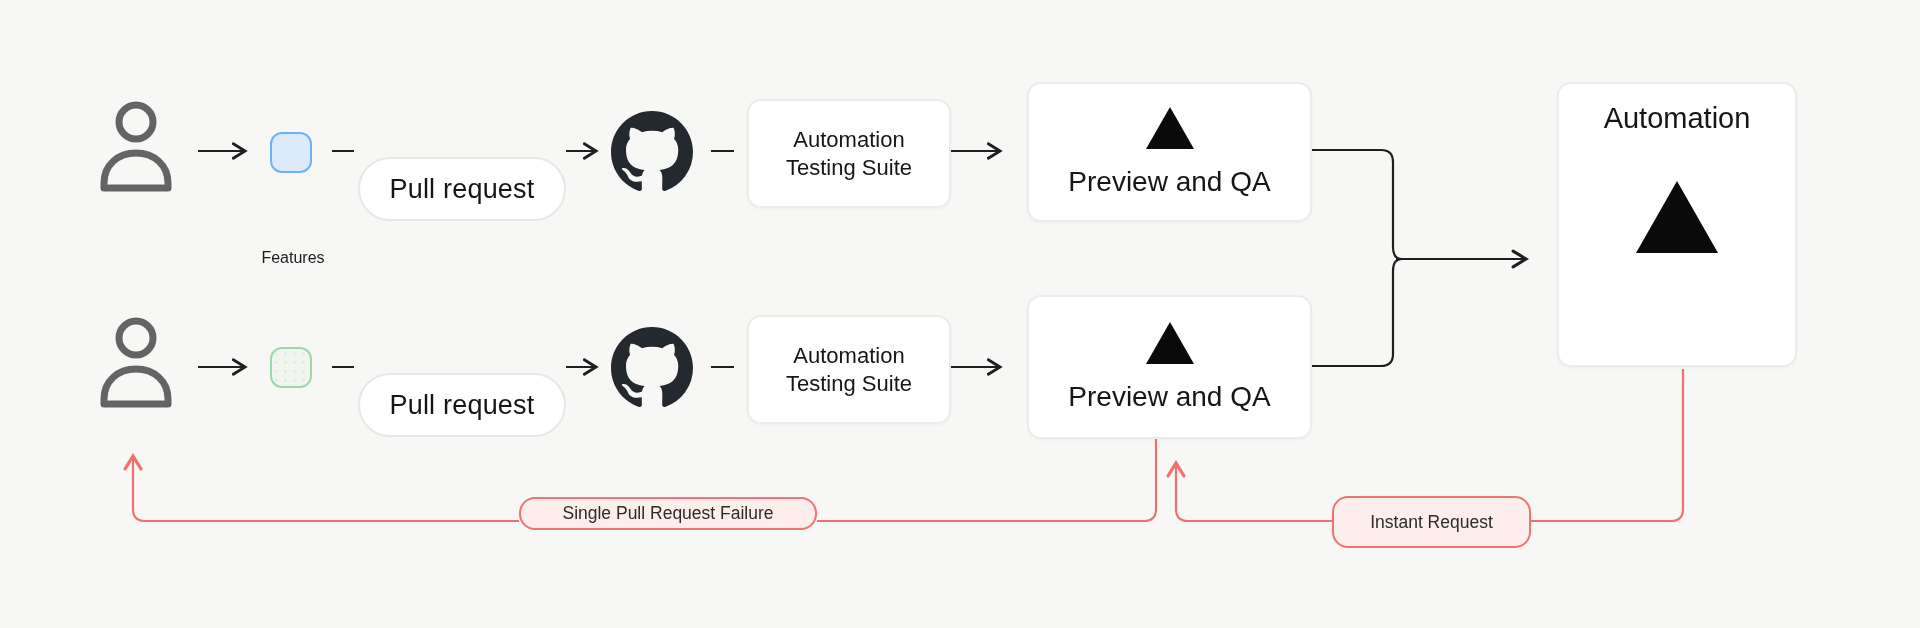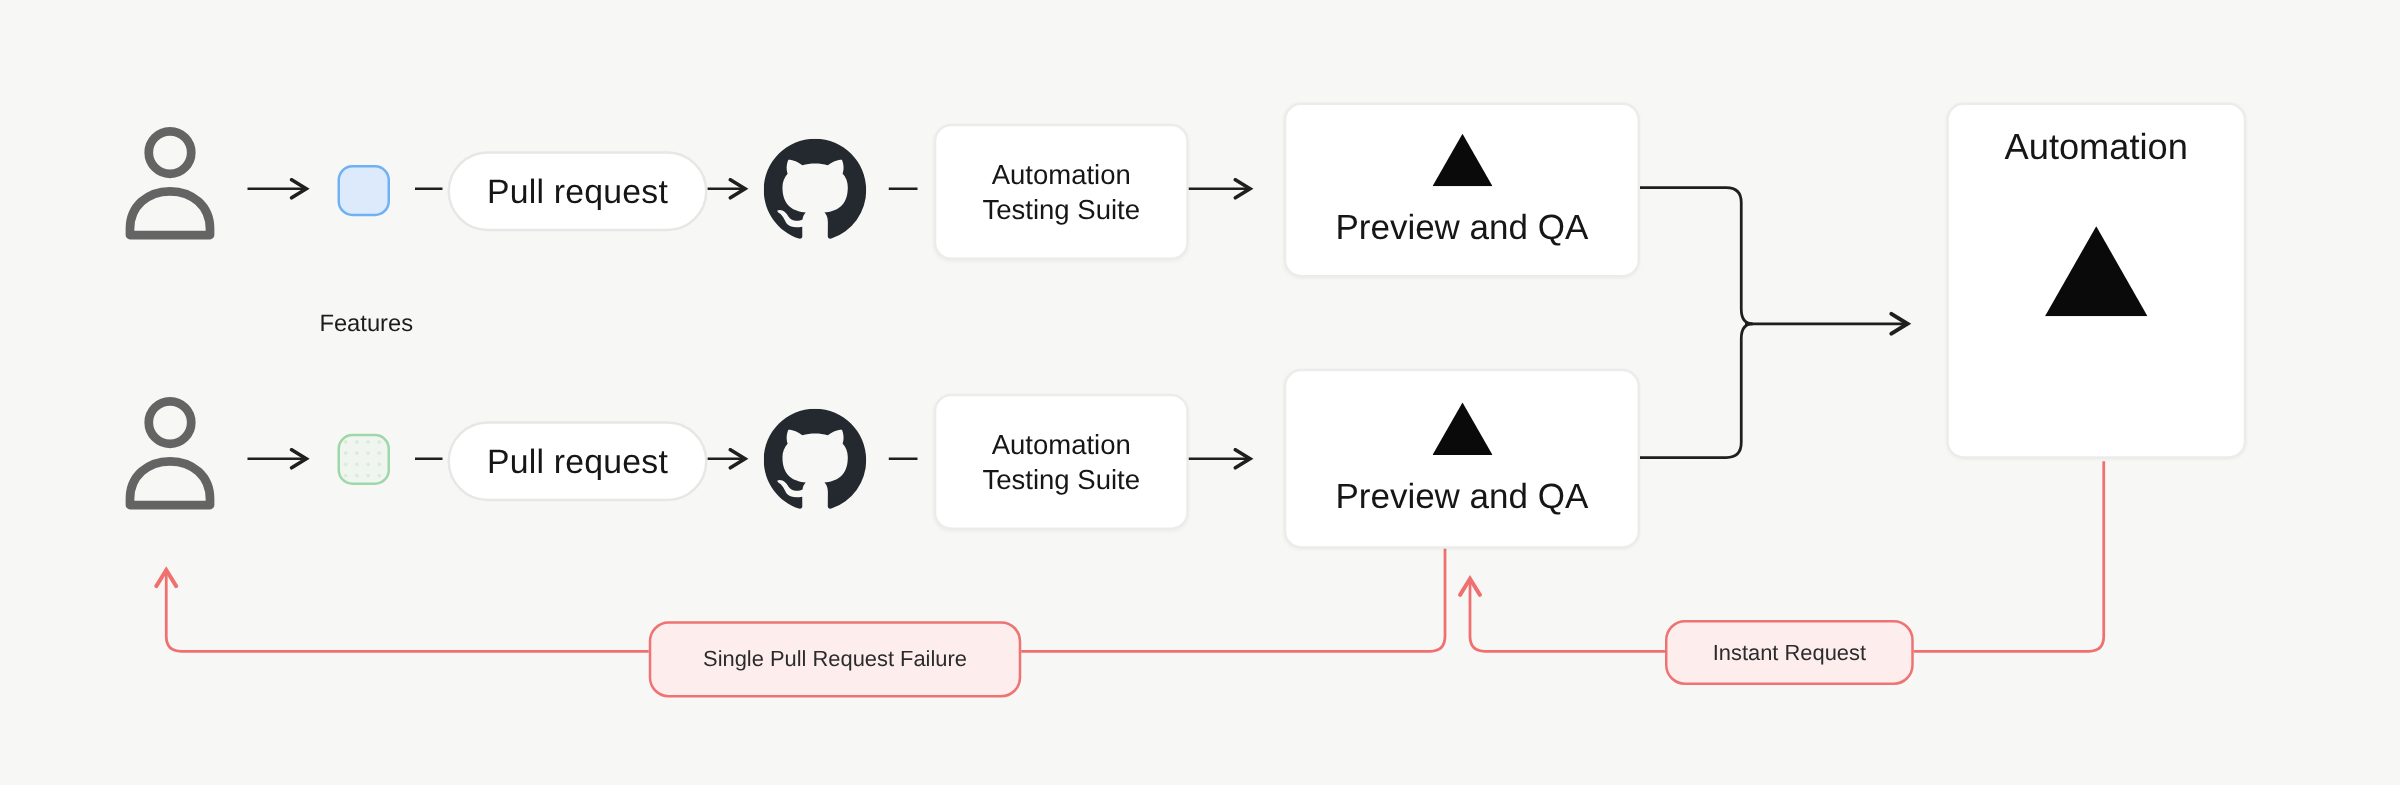"Pull request" .pill { margin-top: none -> 36px }
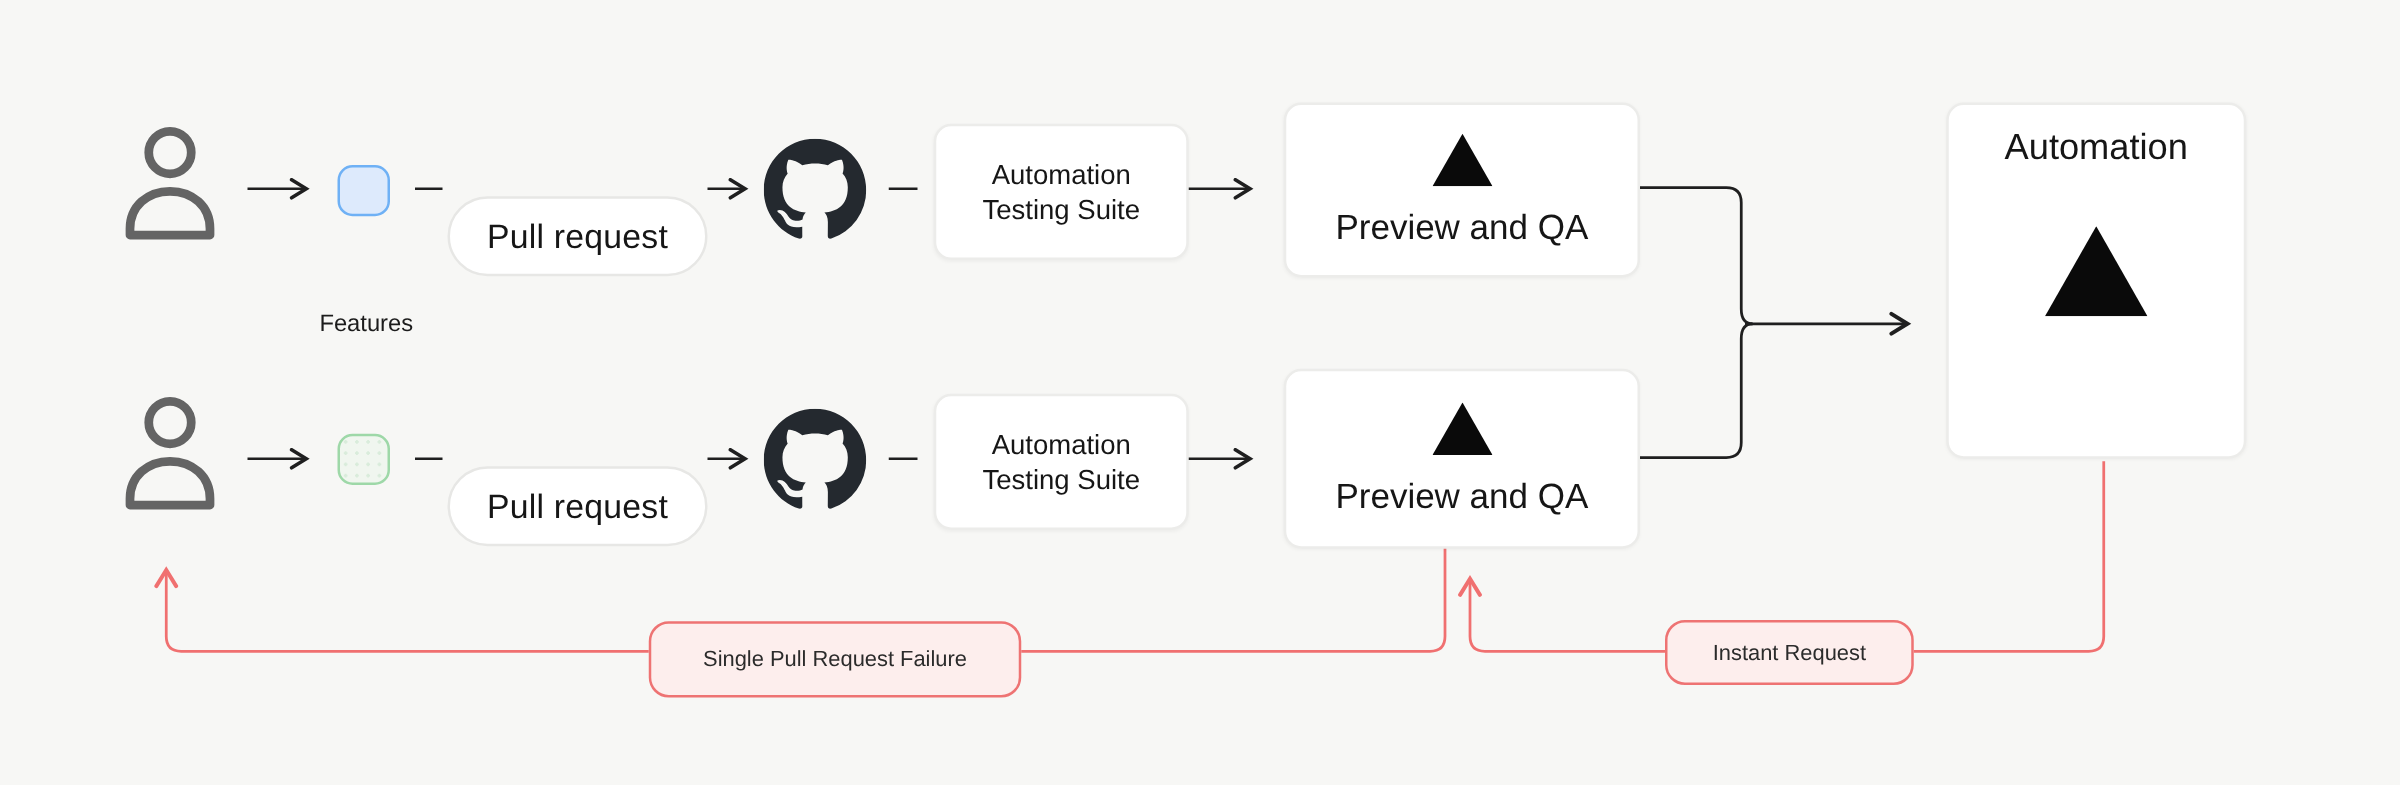"Features" .label-s { font-size: 19px -> 16px }
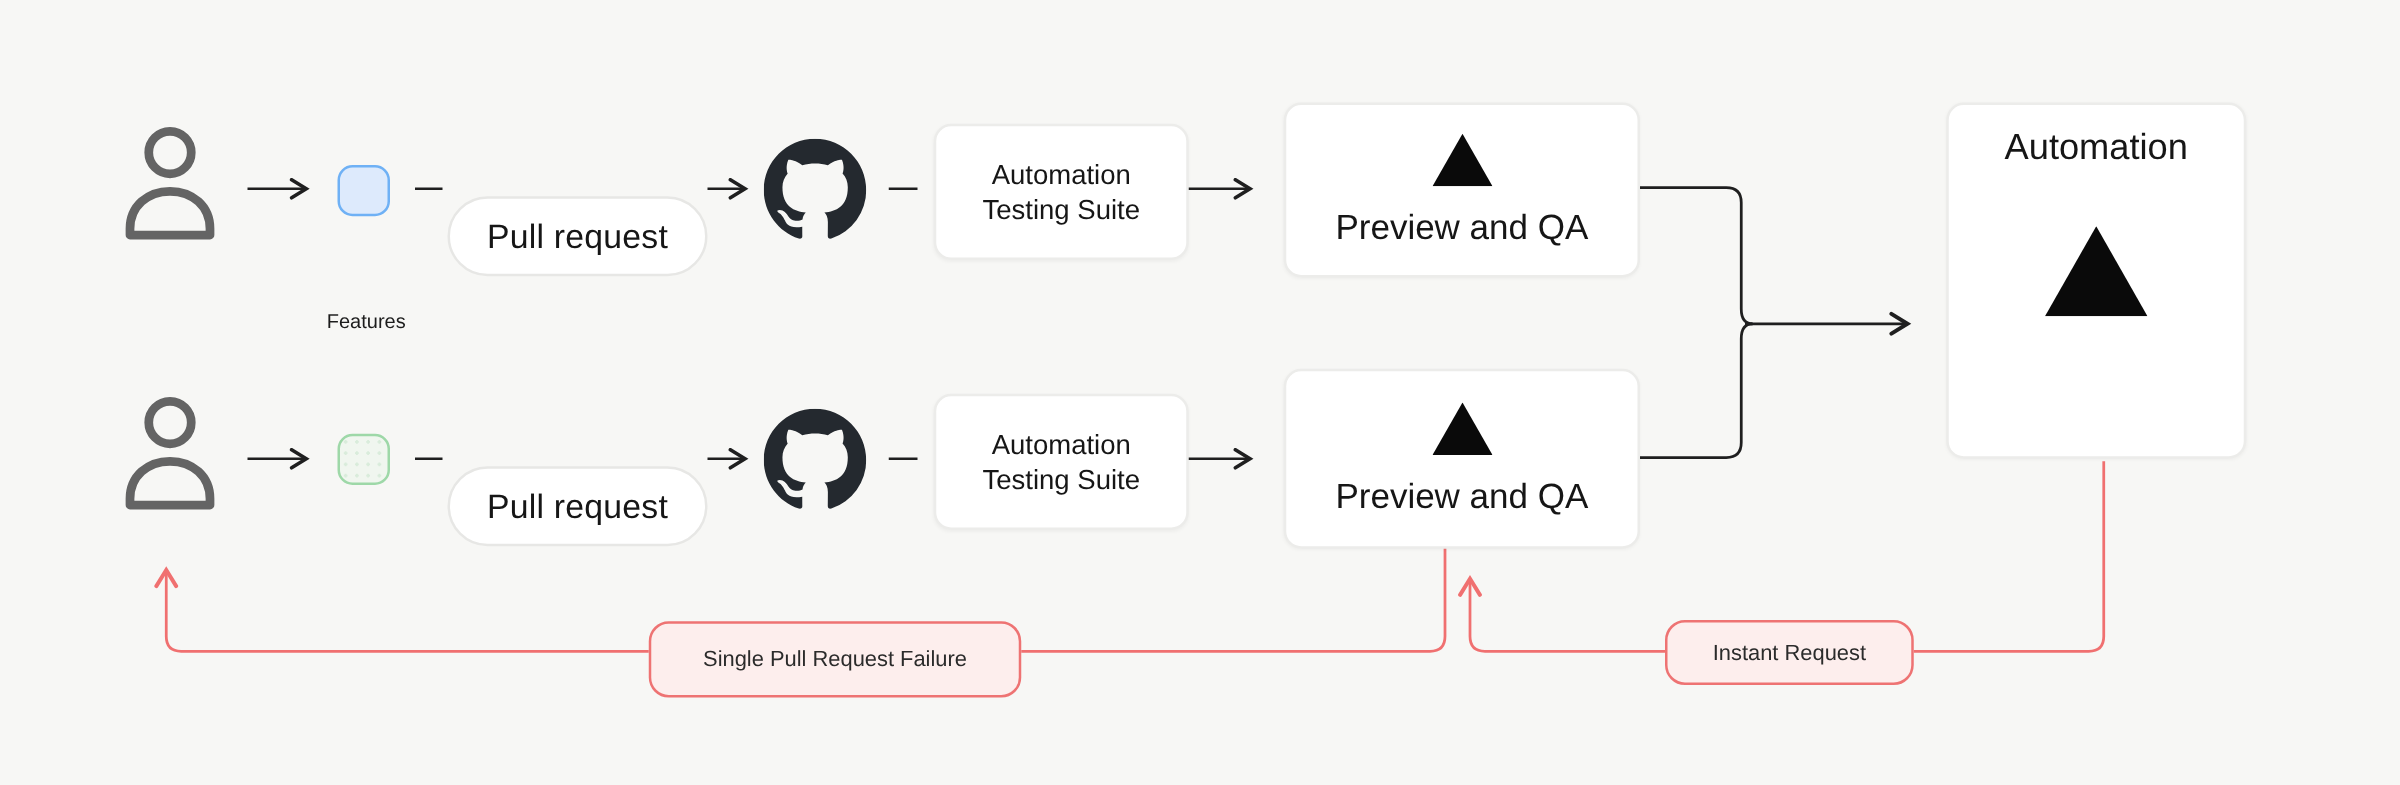"Single Pull Request Failure" div.red-pill { height: 61px -> 33px }
